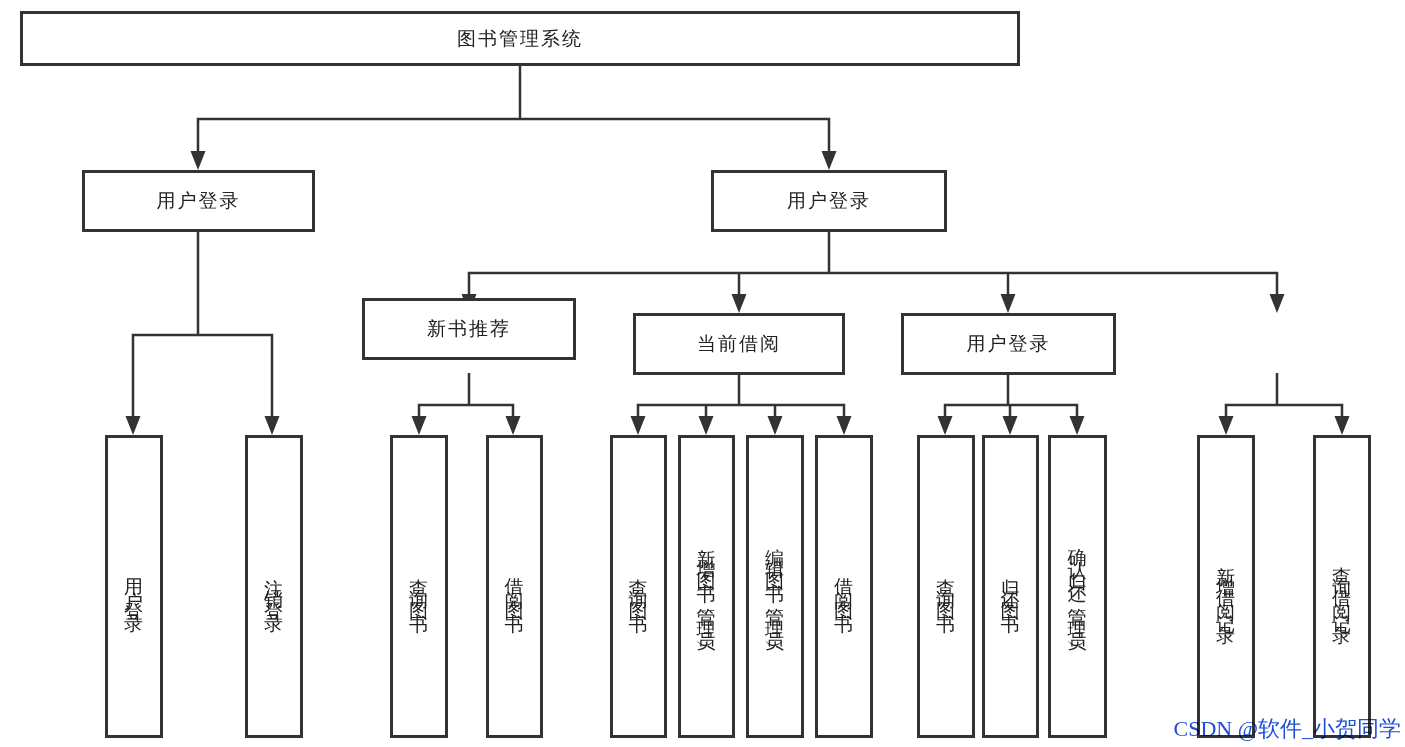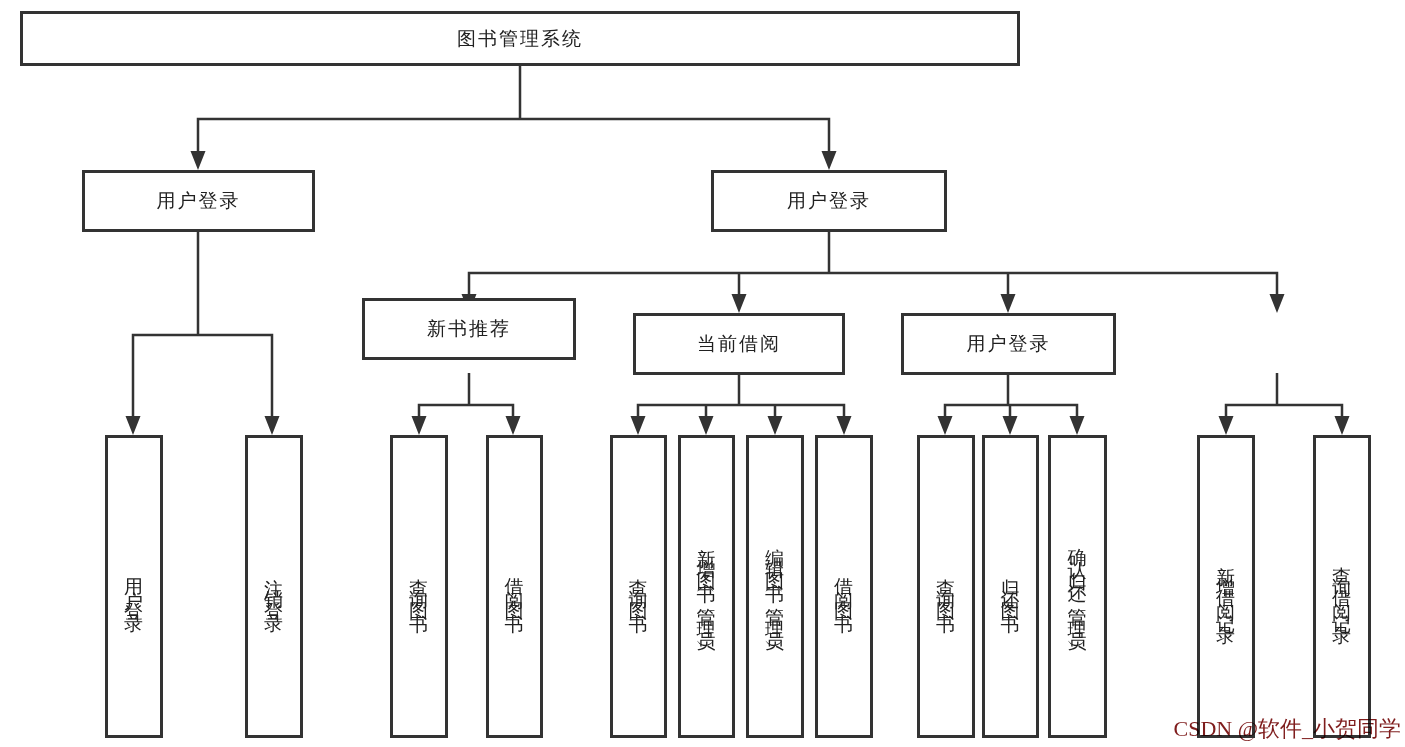"CSDN @软件_小贺同学" .watermark { color: #7f1d1d -> #1d4ed8 }
